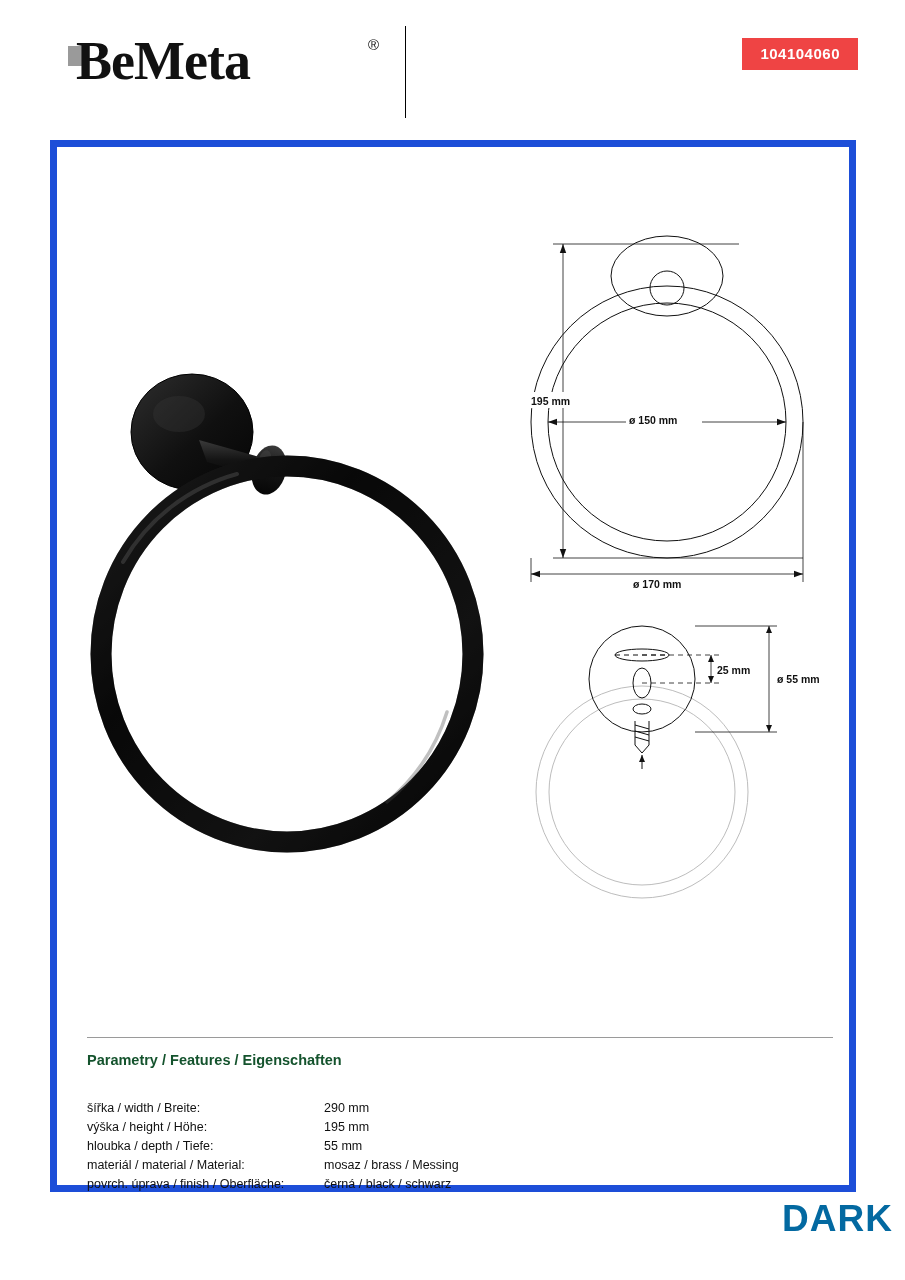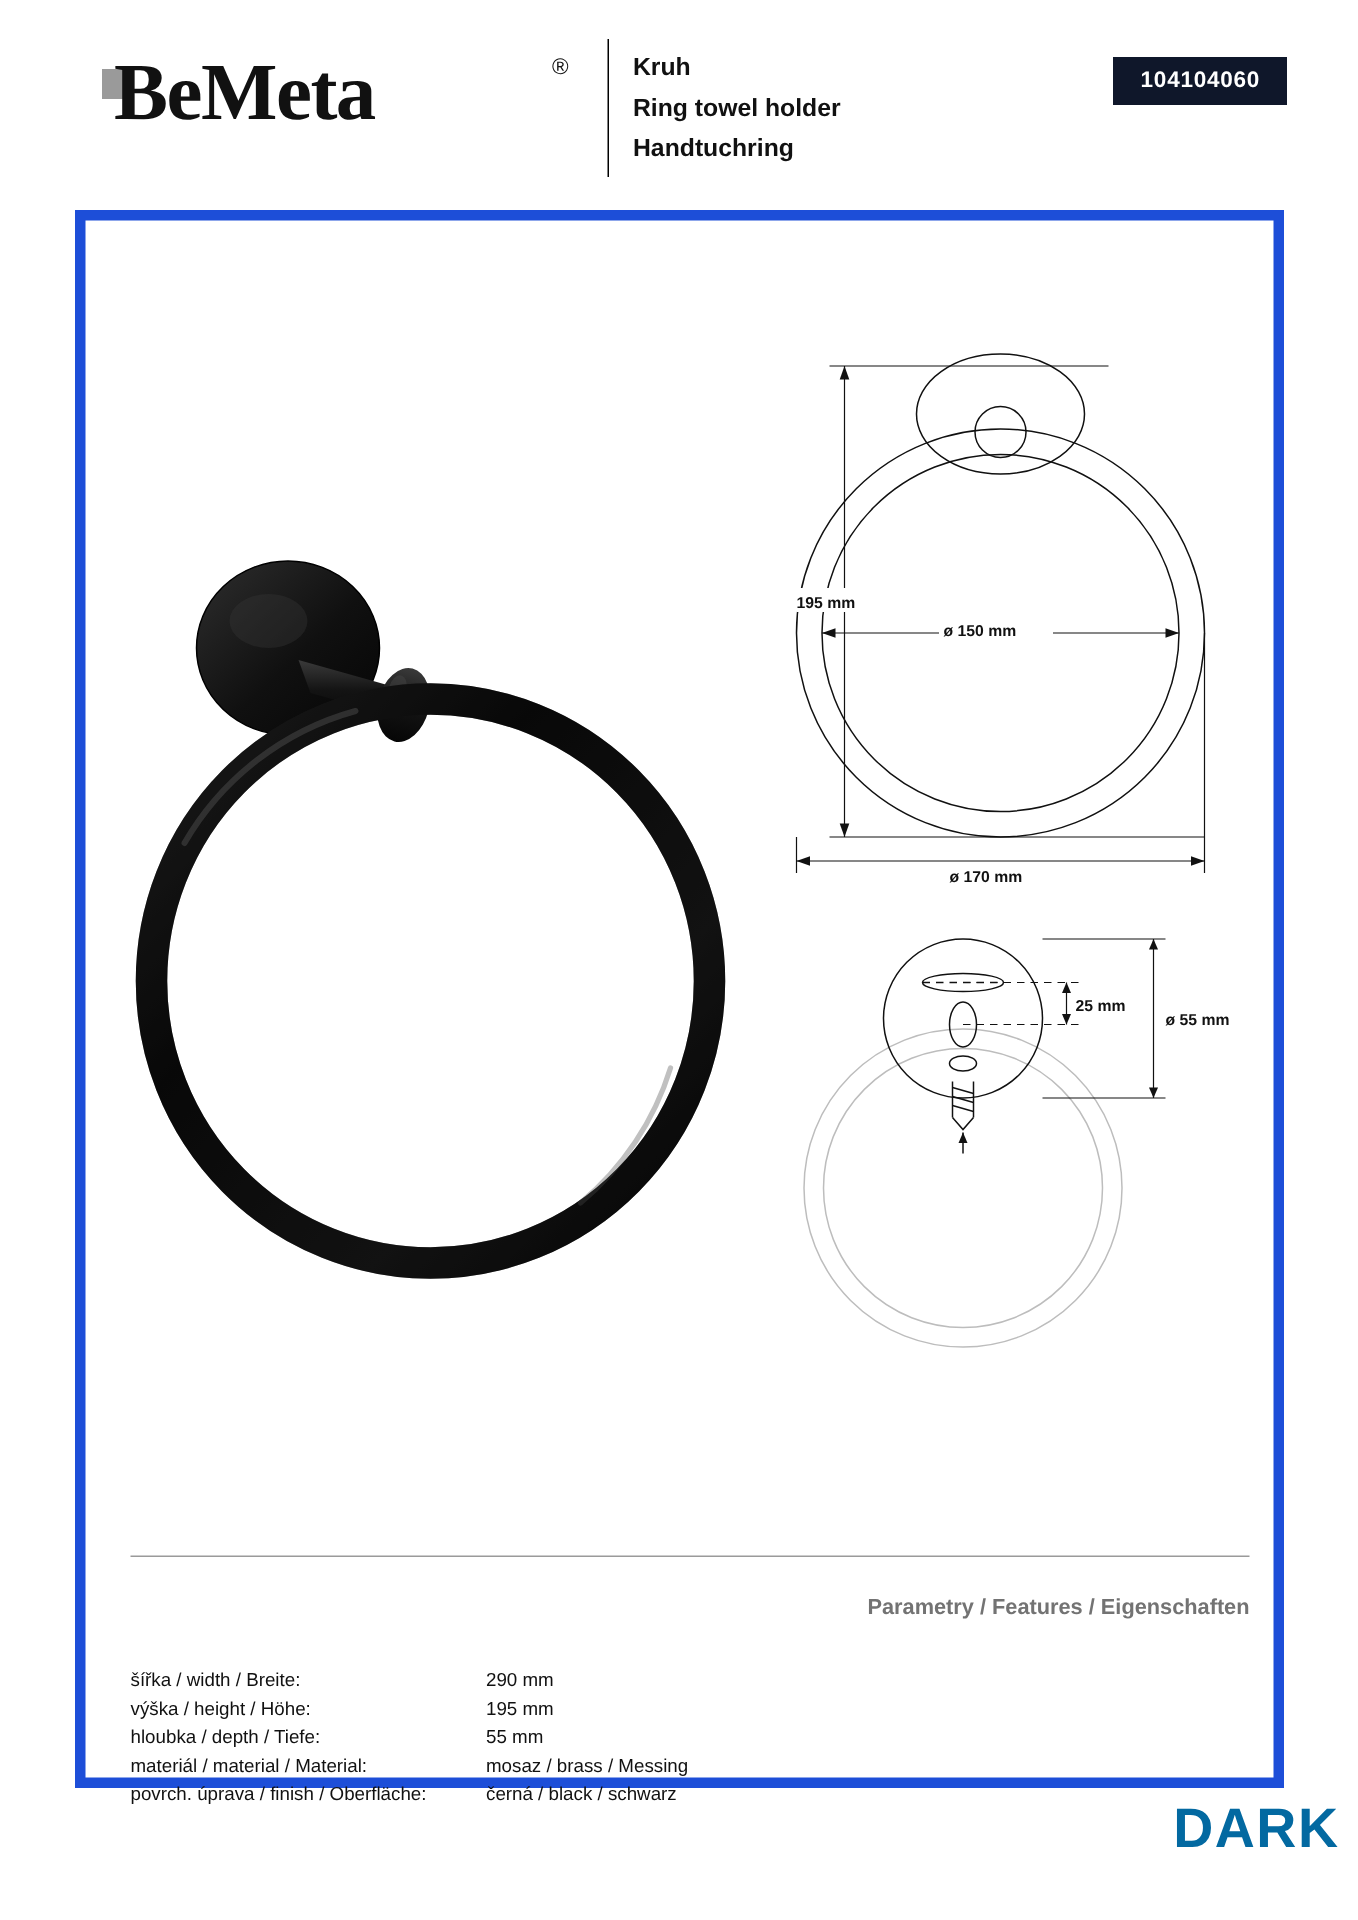"Kruh" div.titles { html: <div> <div>Kruh</div> <div>Ring towel holder</div> <div>Handtuchring</div> </div> -> none }
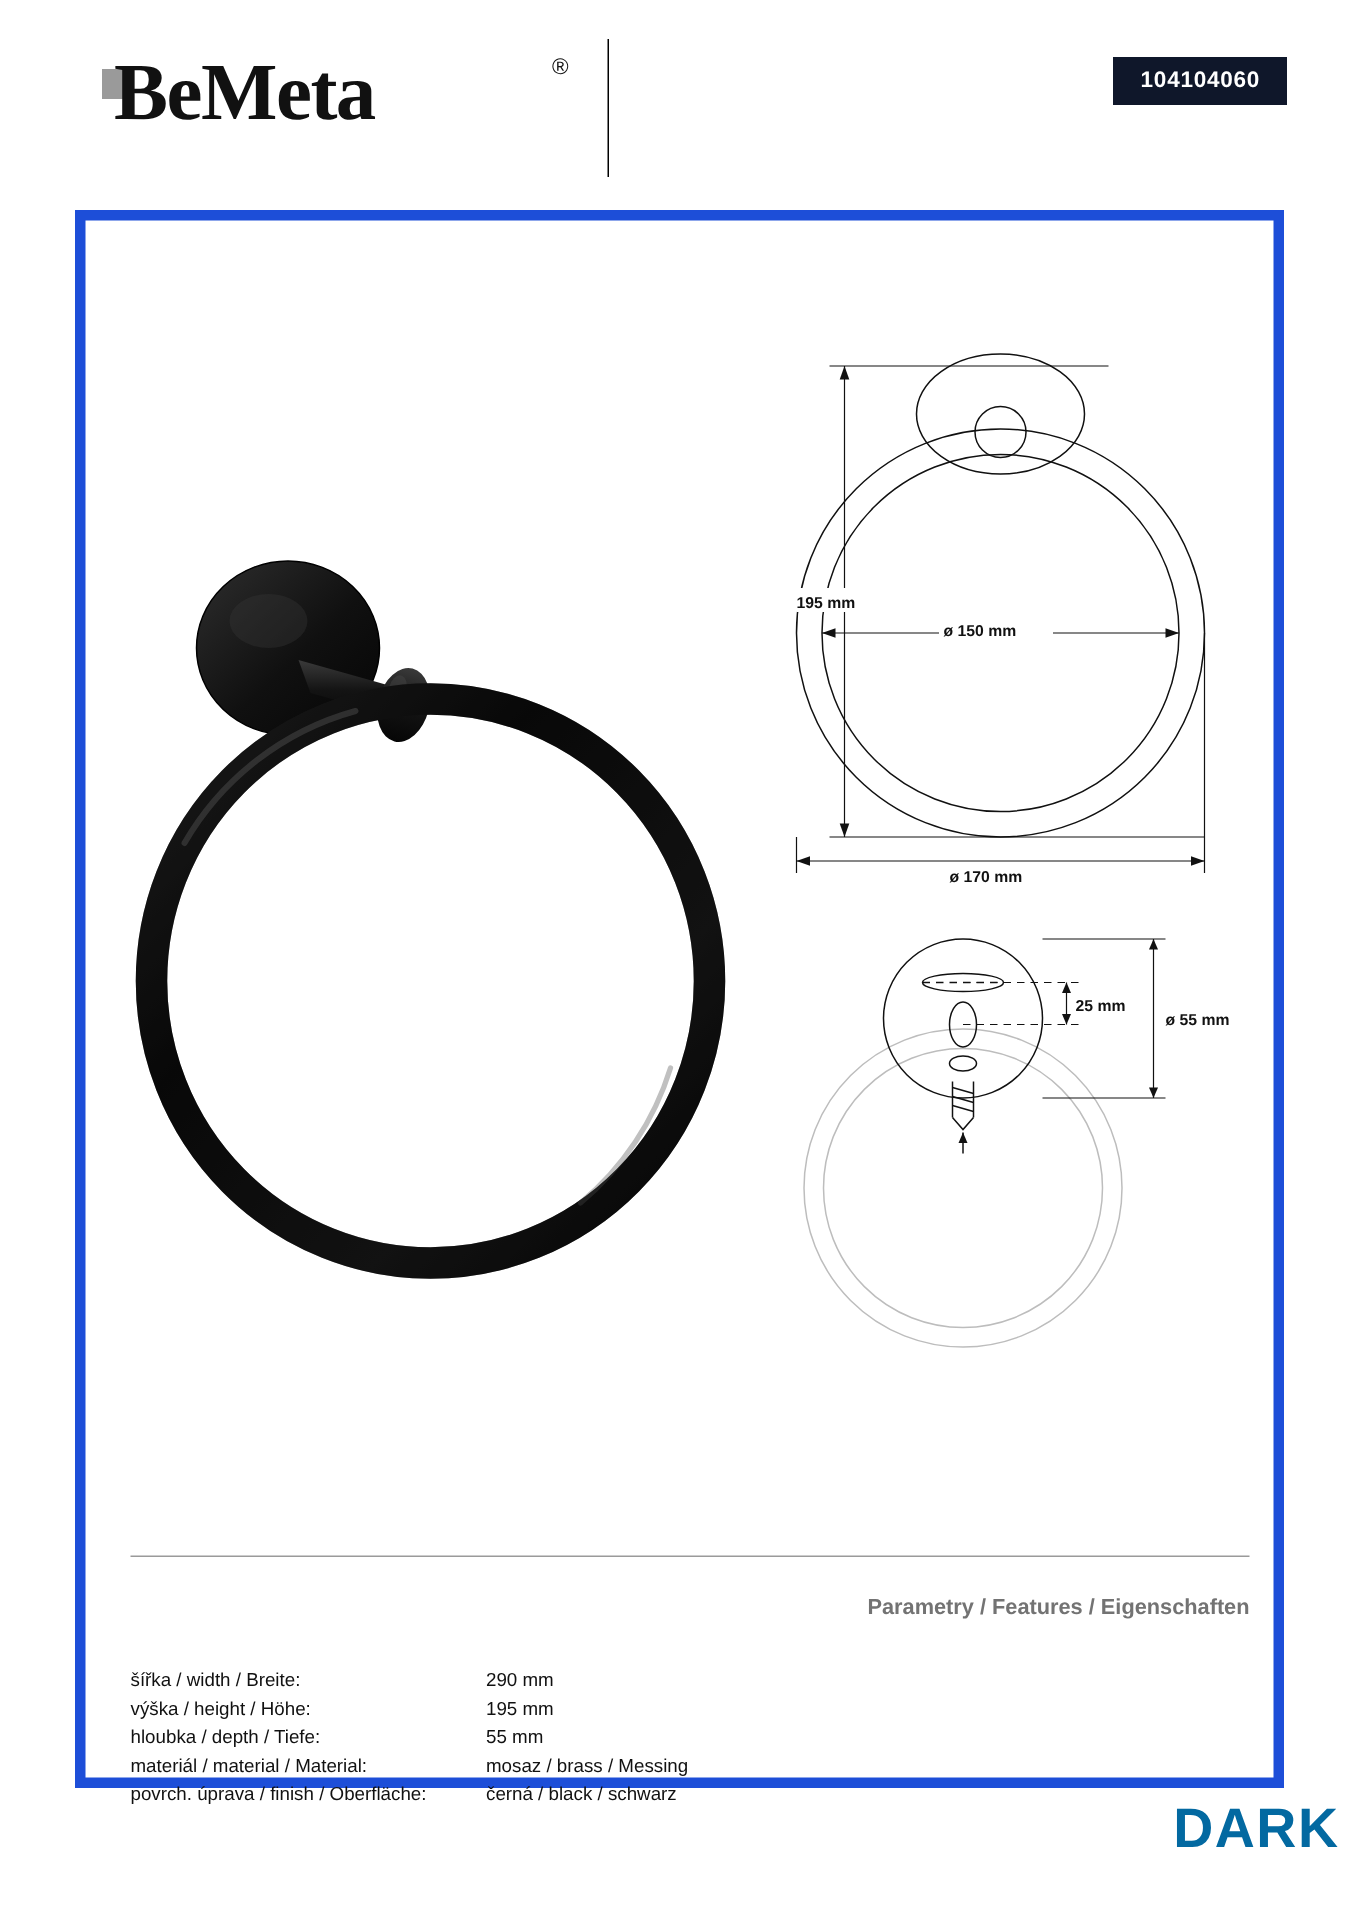"104104060" .code-badge { background: #0f172a -> #ef4444 }
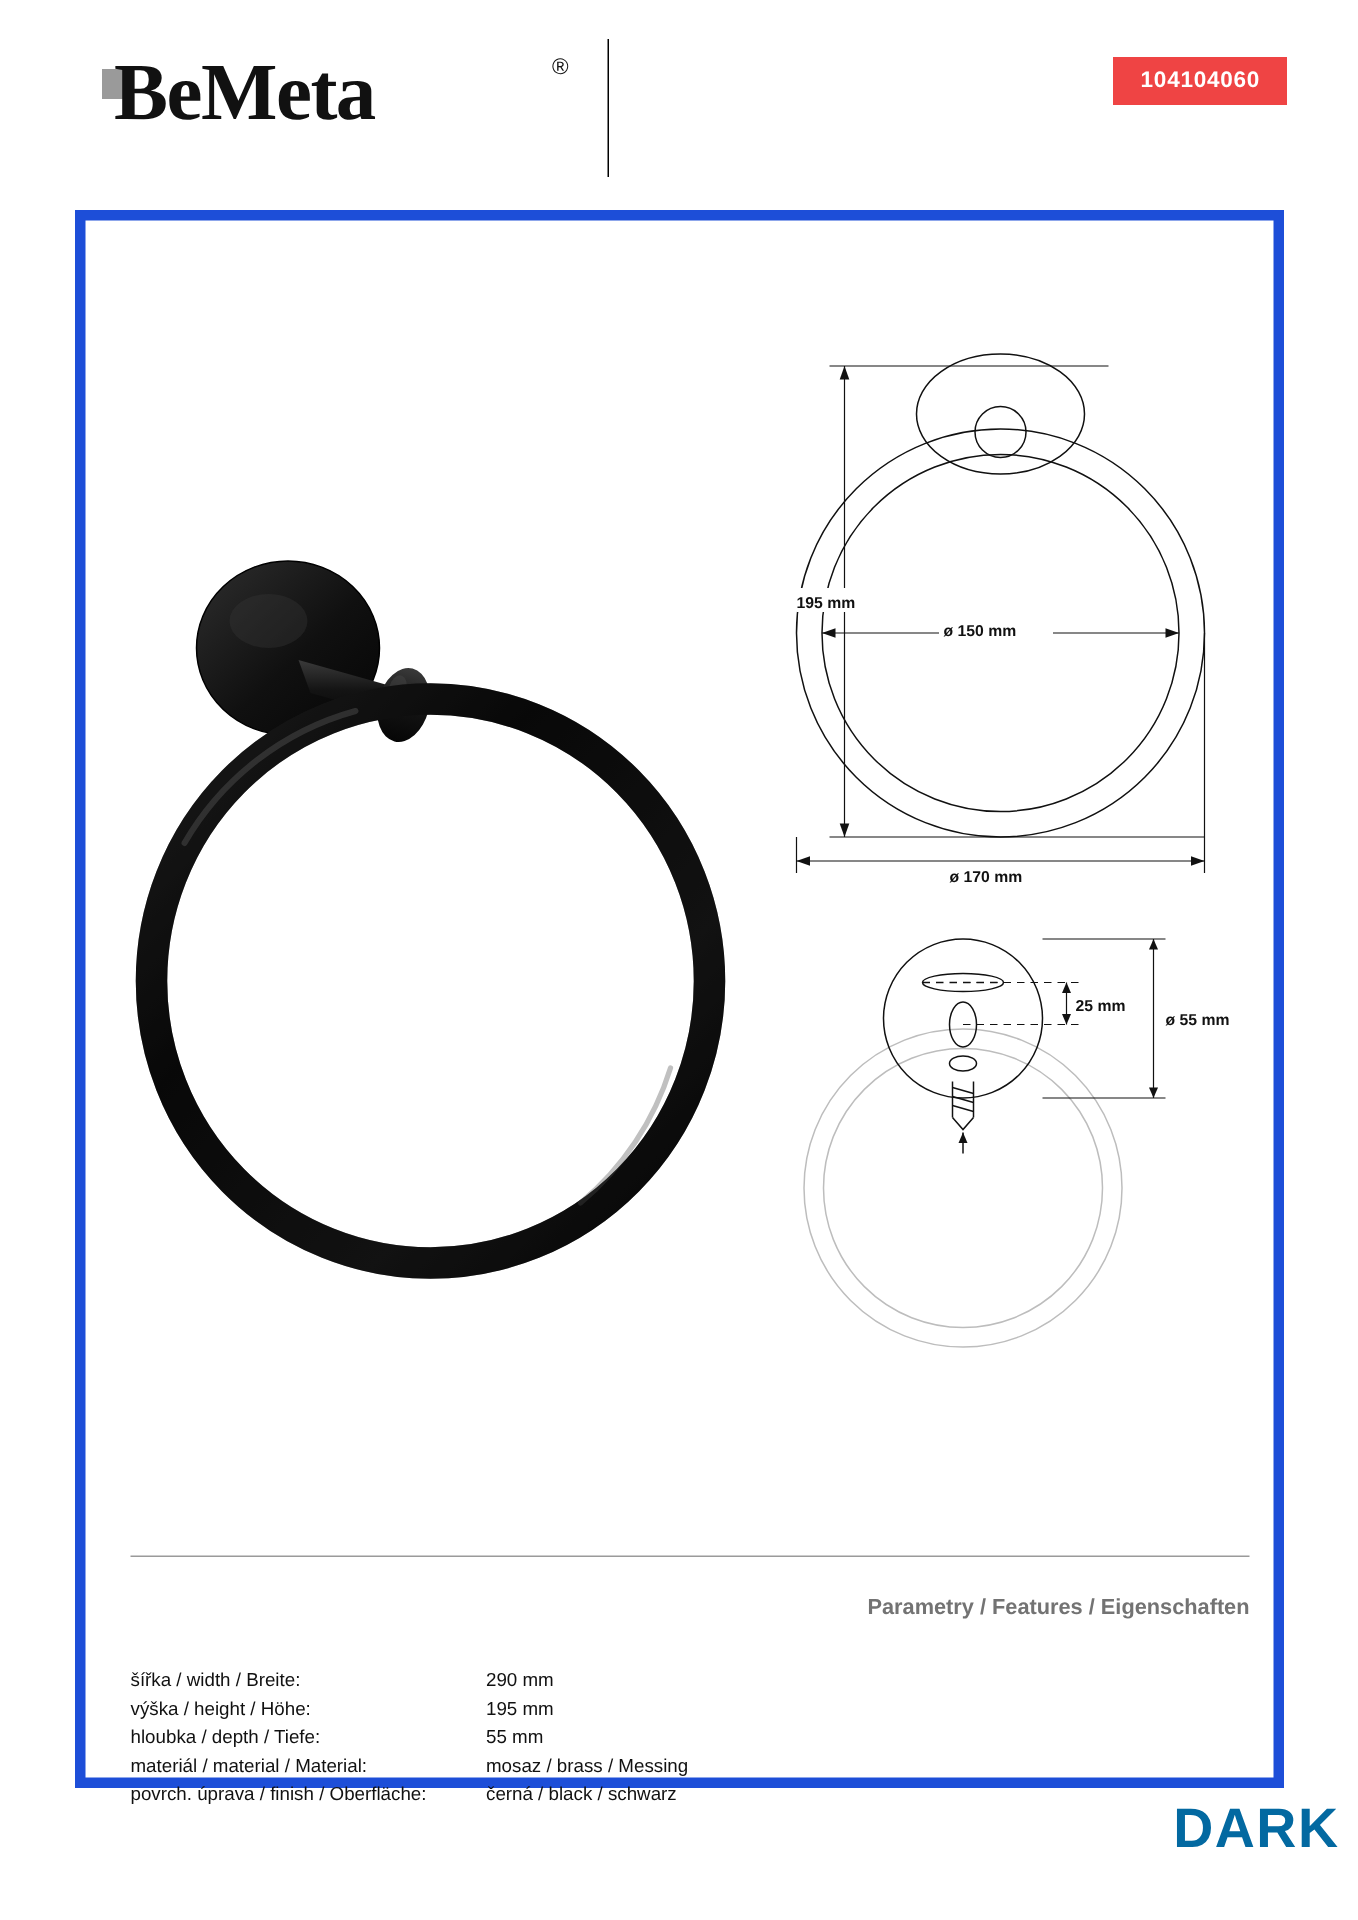"Parametry / Features / Eigenschaften" .params-title { color: #737373 -> #14532d; margin-top: 26px -> 14px; text-align: right -> none }
